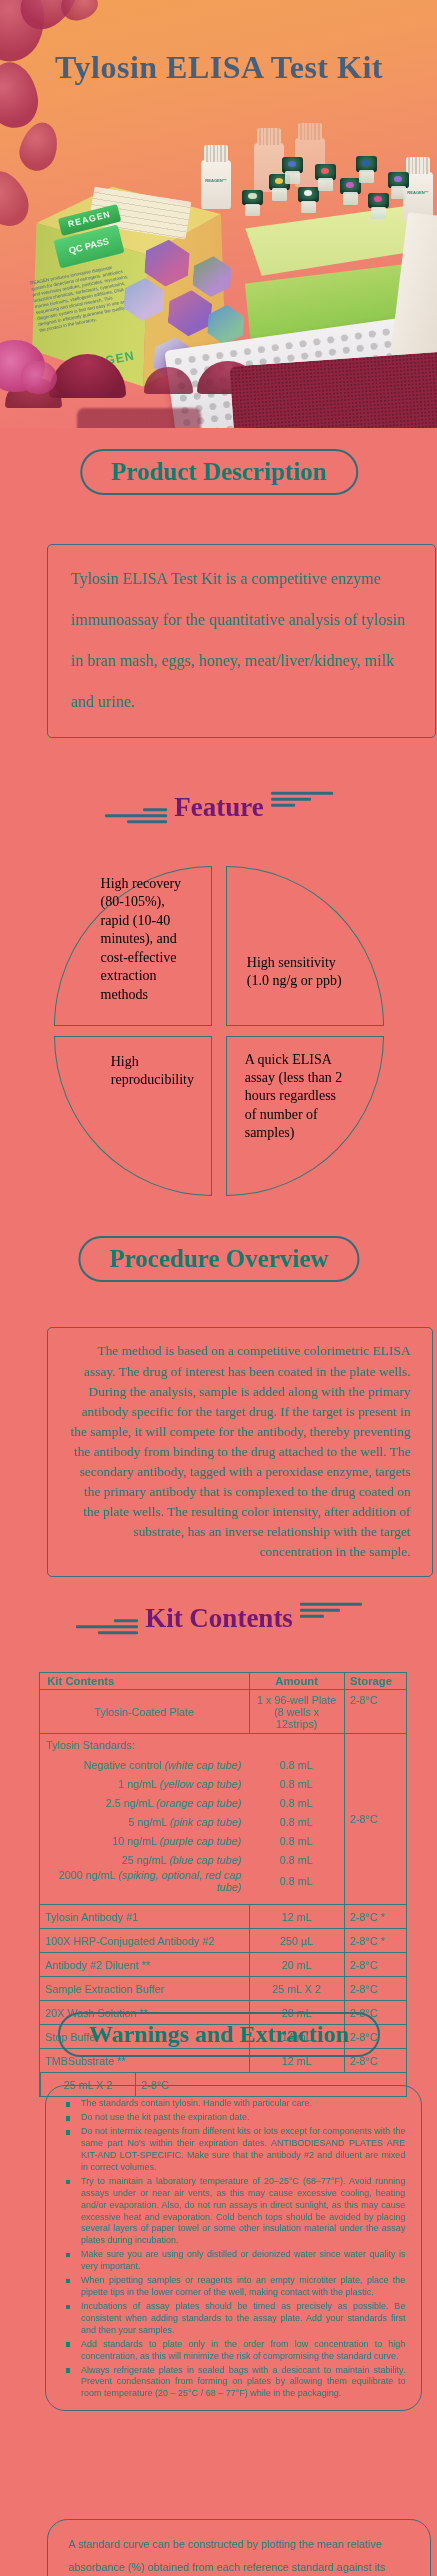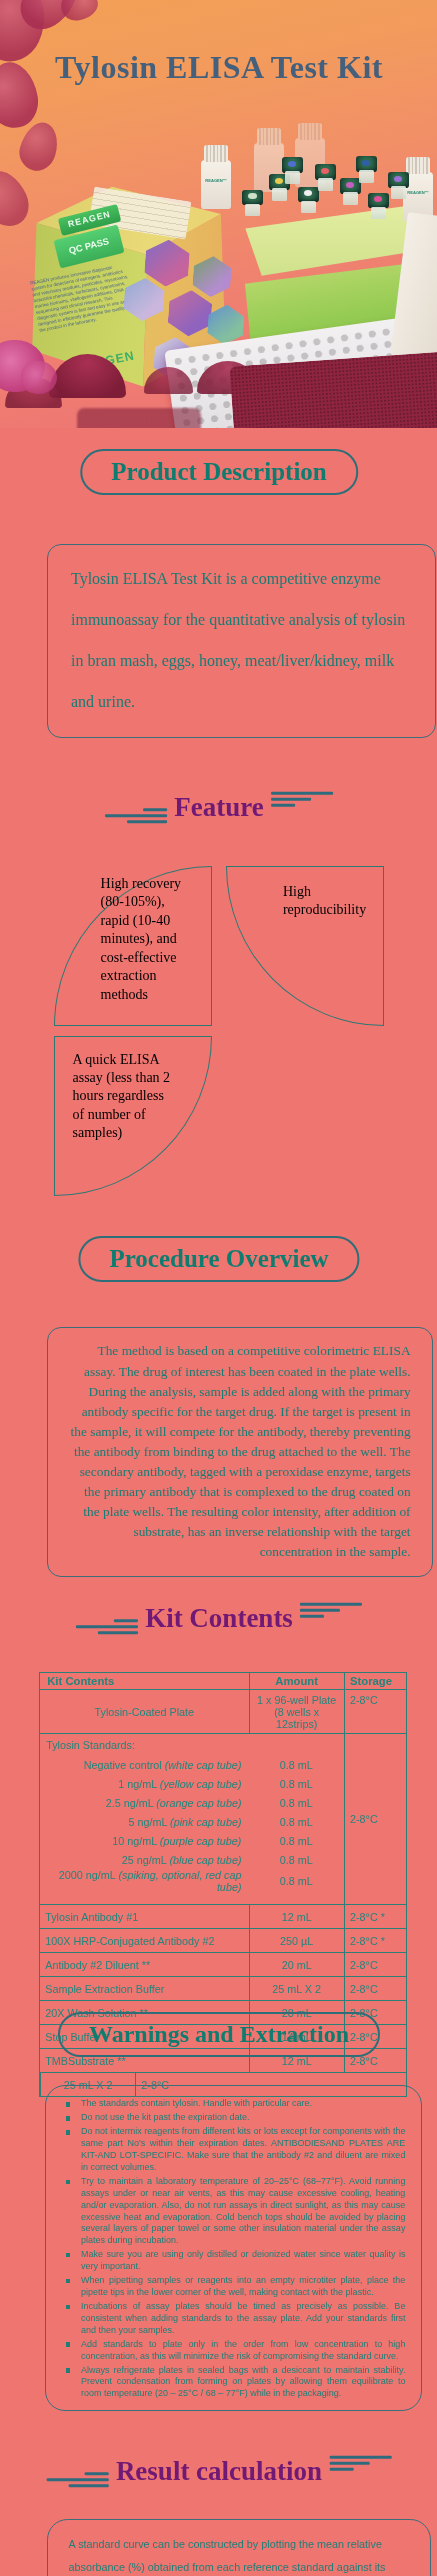"Tylosin ELISA Test Kit is" .rbox { border-radius: 14px -> 5px }
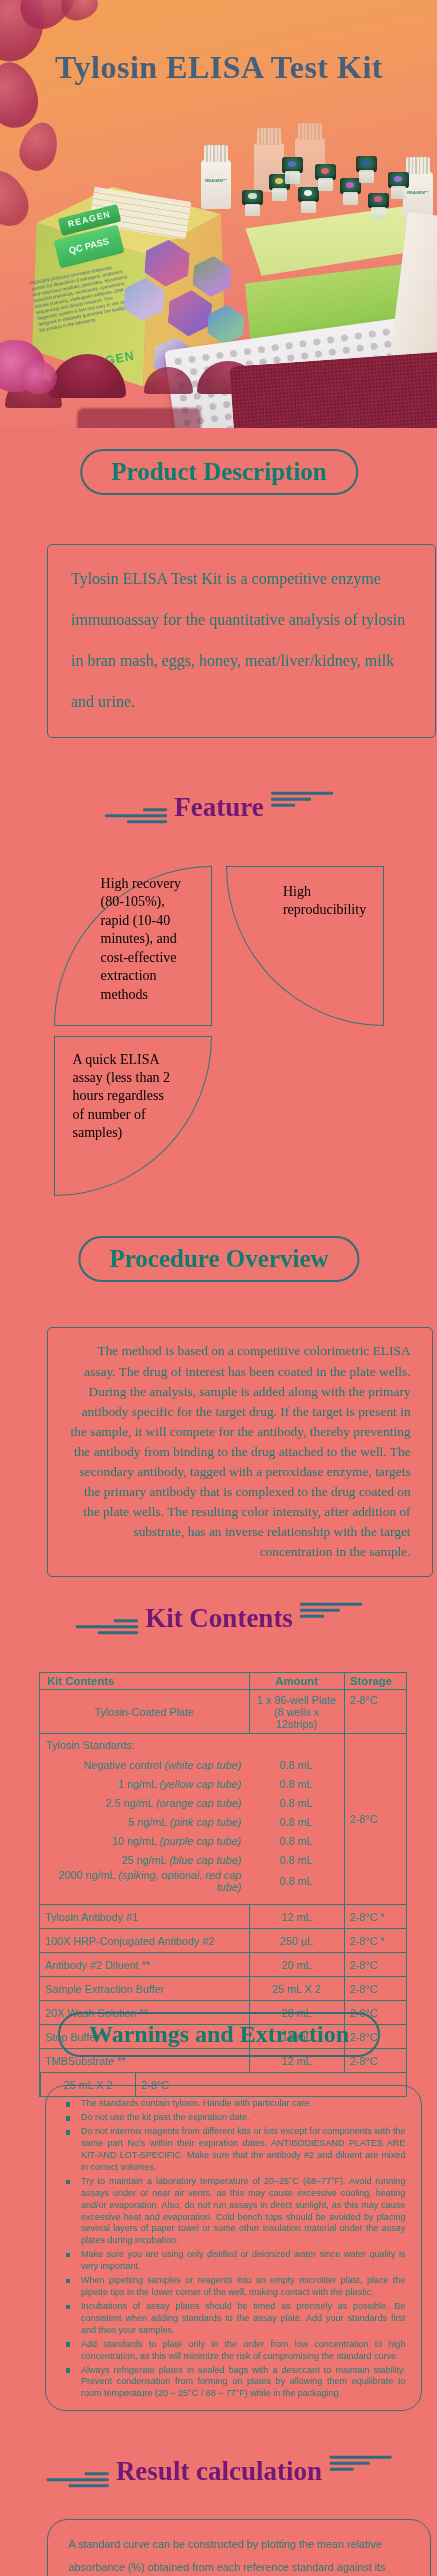"High sensitivity (1.0 ng/g or" div.quad { html: none -> <div> <span>High sensitivity (1.0 ng/g or ppb)</span> </div> }
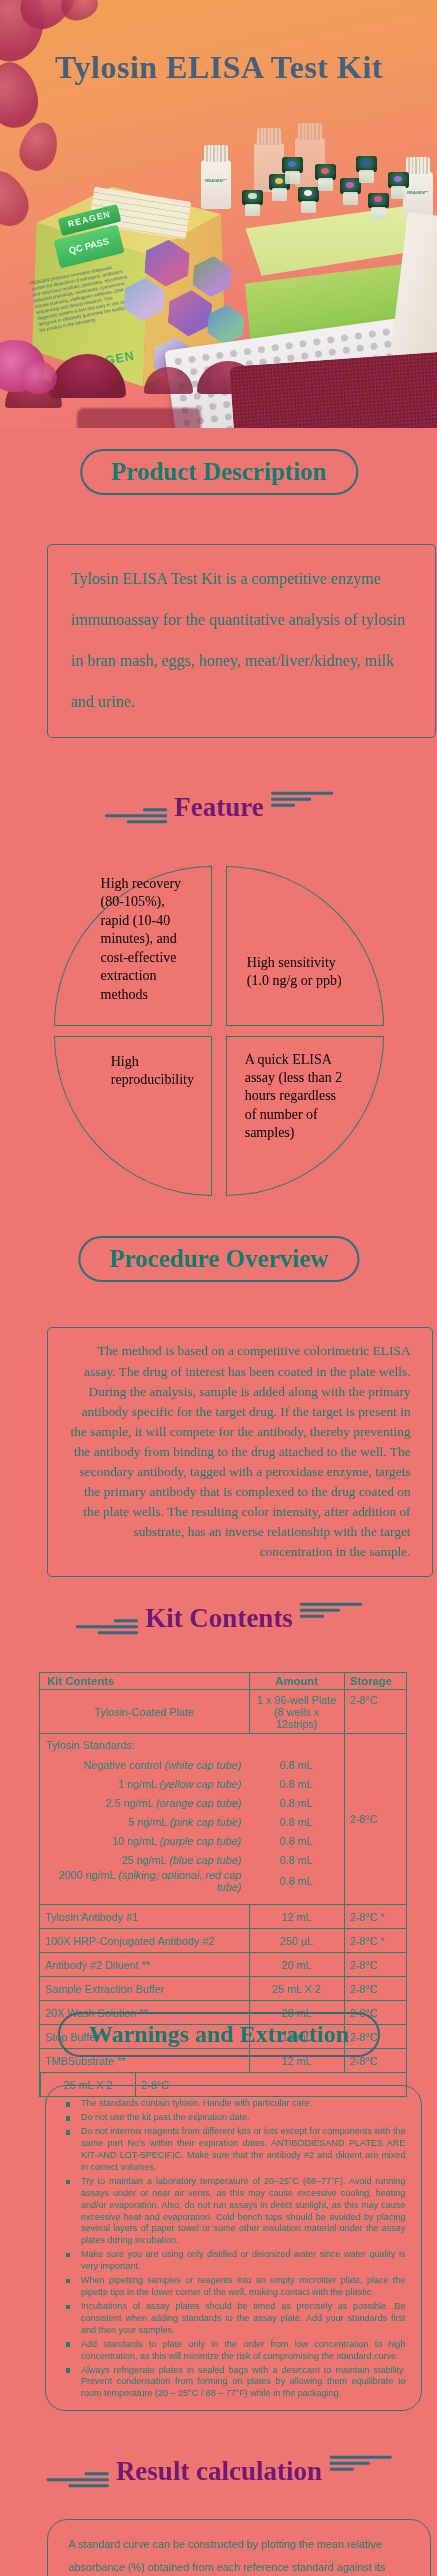"Result calculation" div.linehdr { html: <div> <span> <i></i> <i></i> <i></i> </span> <h2>Result calculation</h2> <span> <i></i> <i></i> <i></i> </span> </div> -> none }
